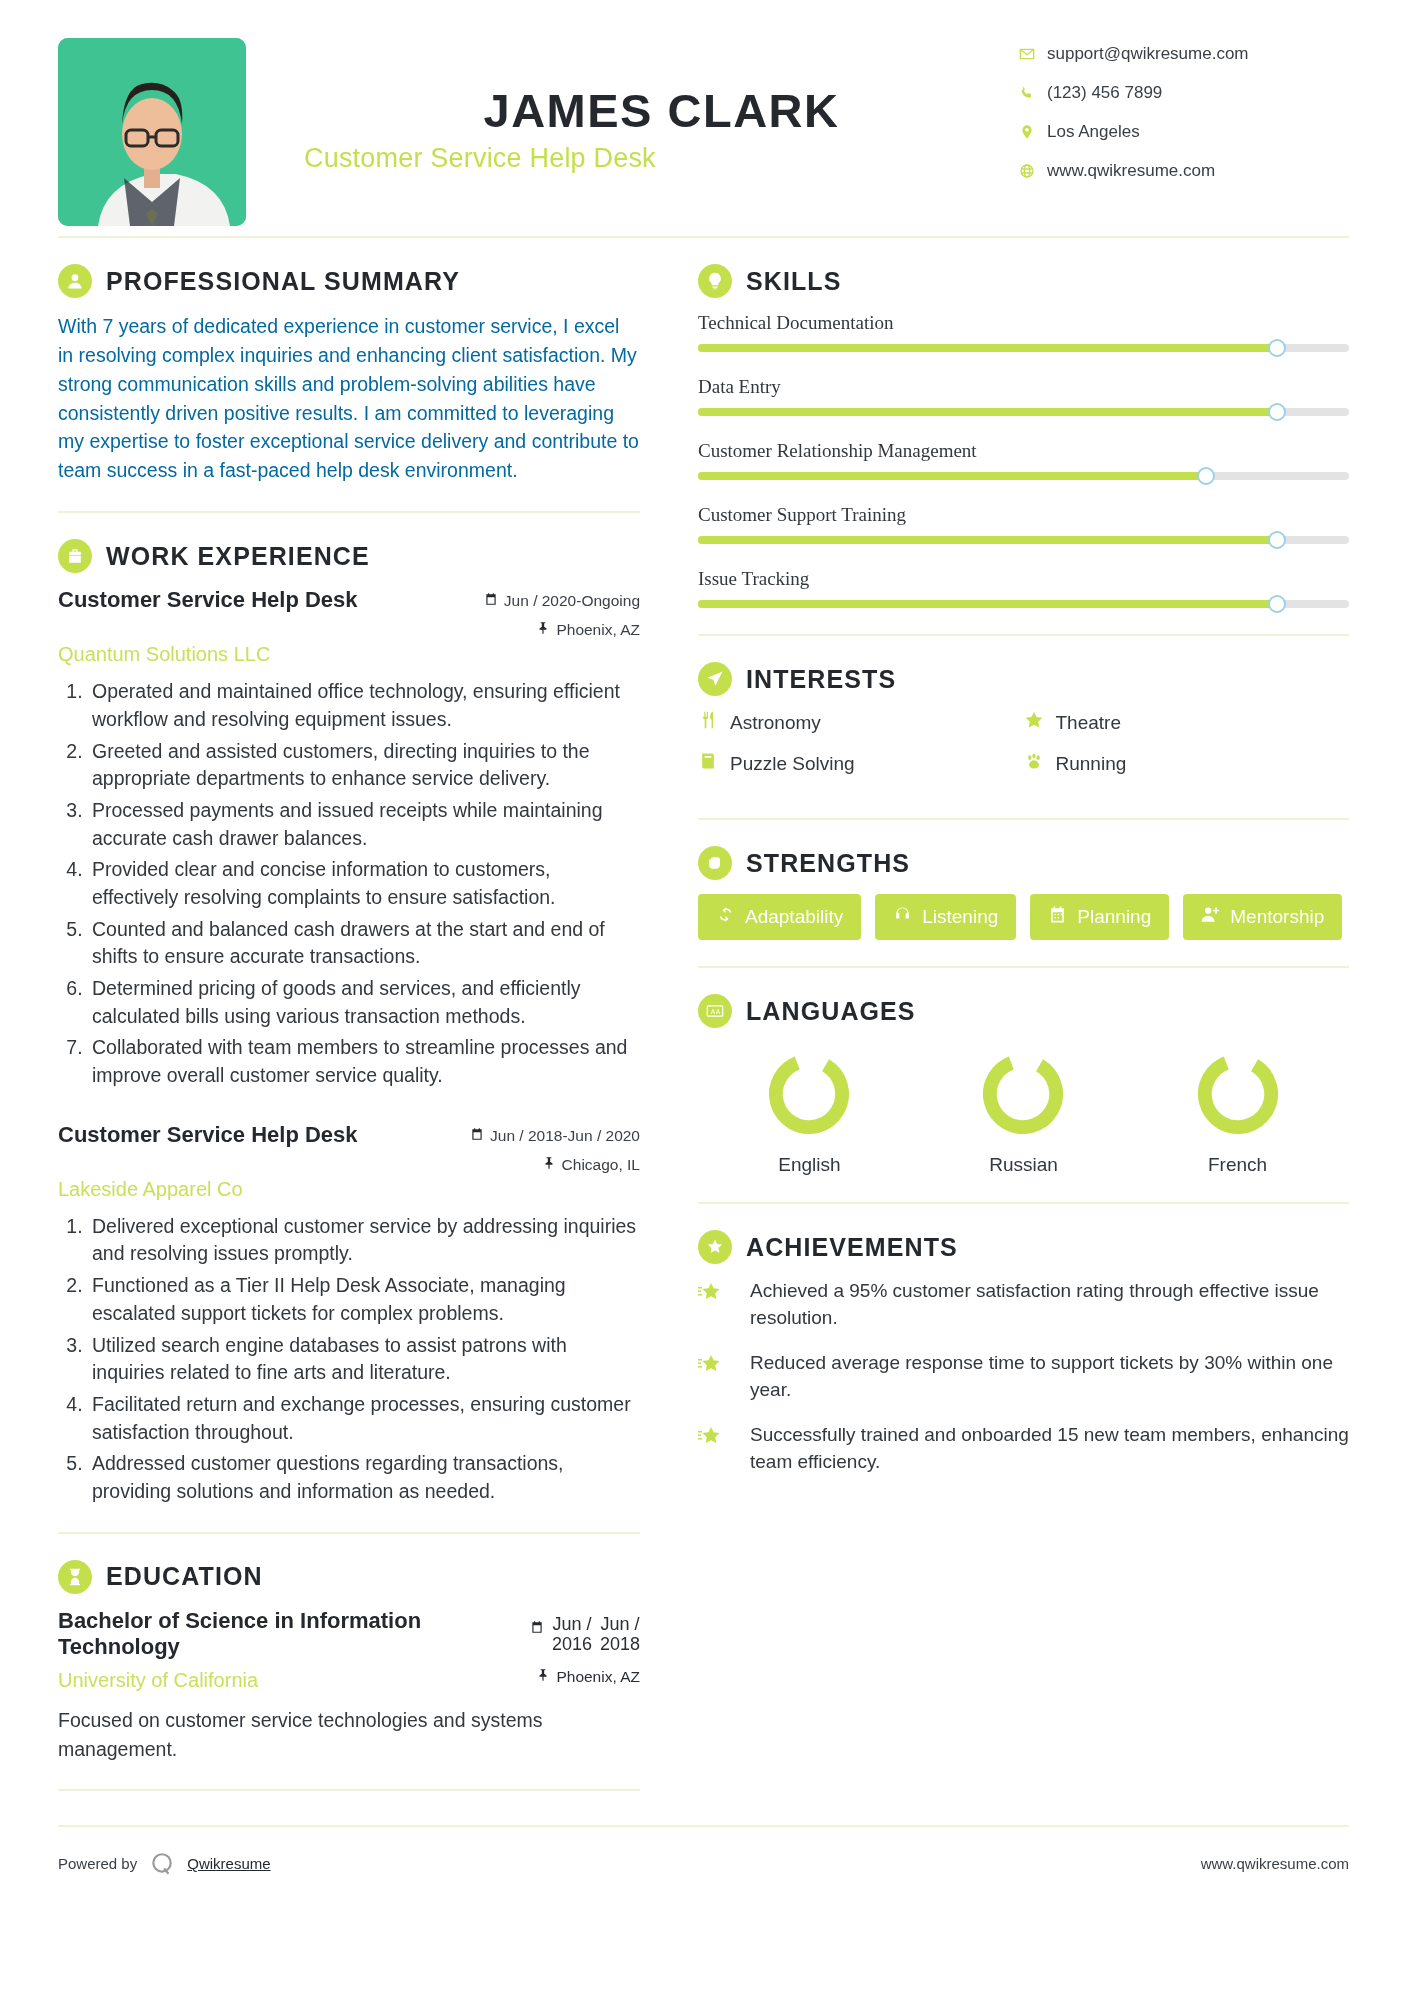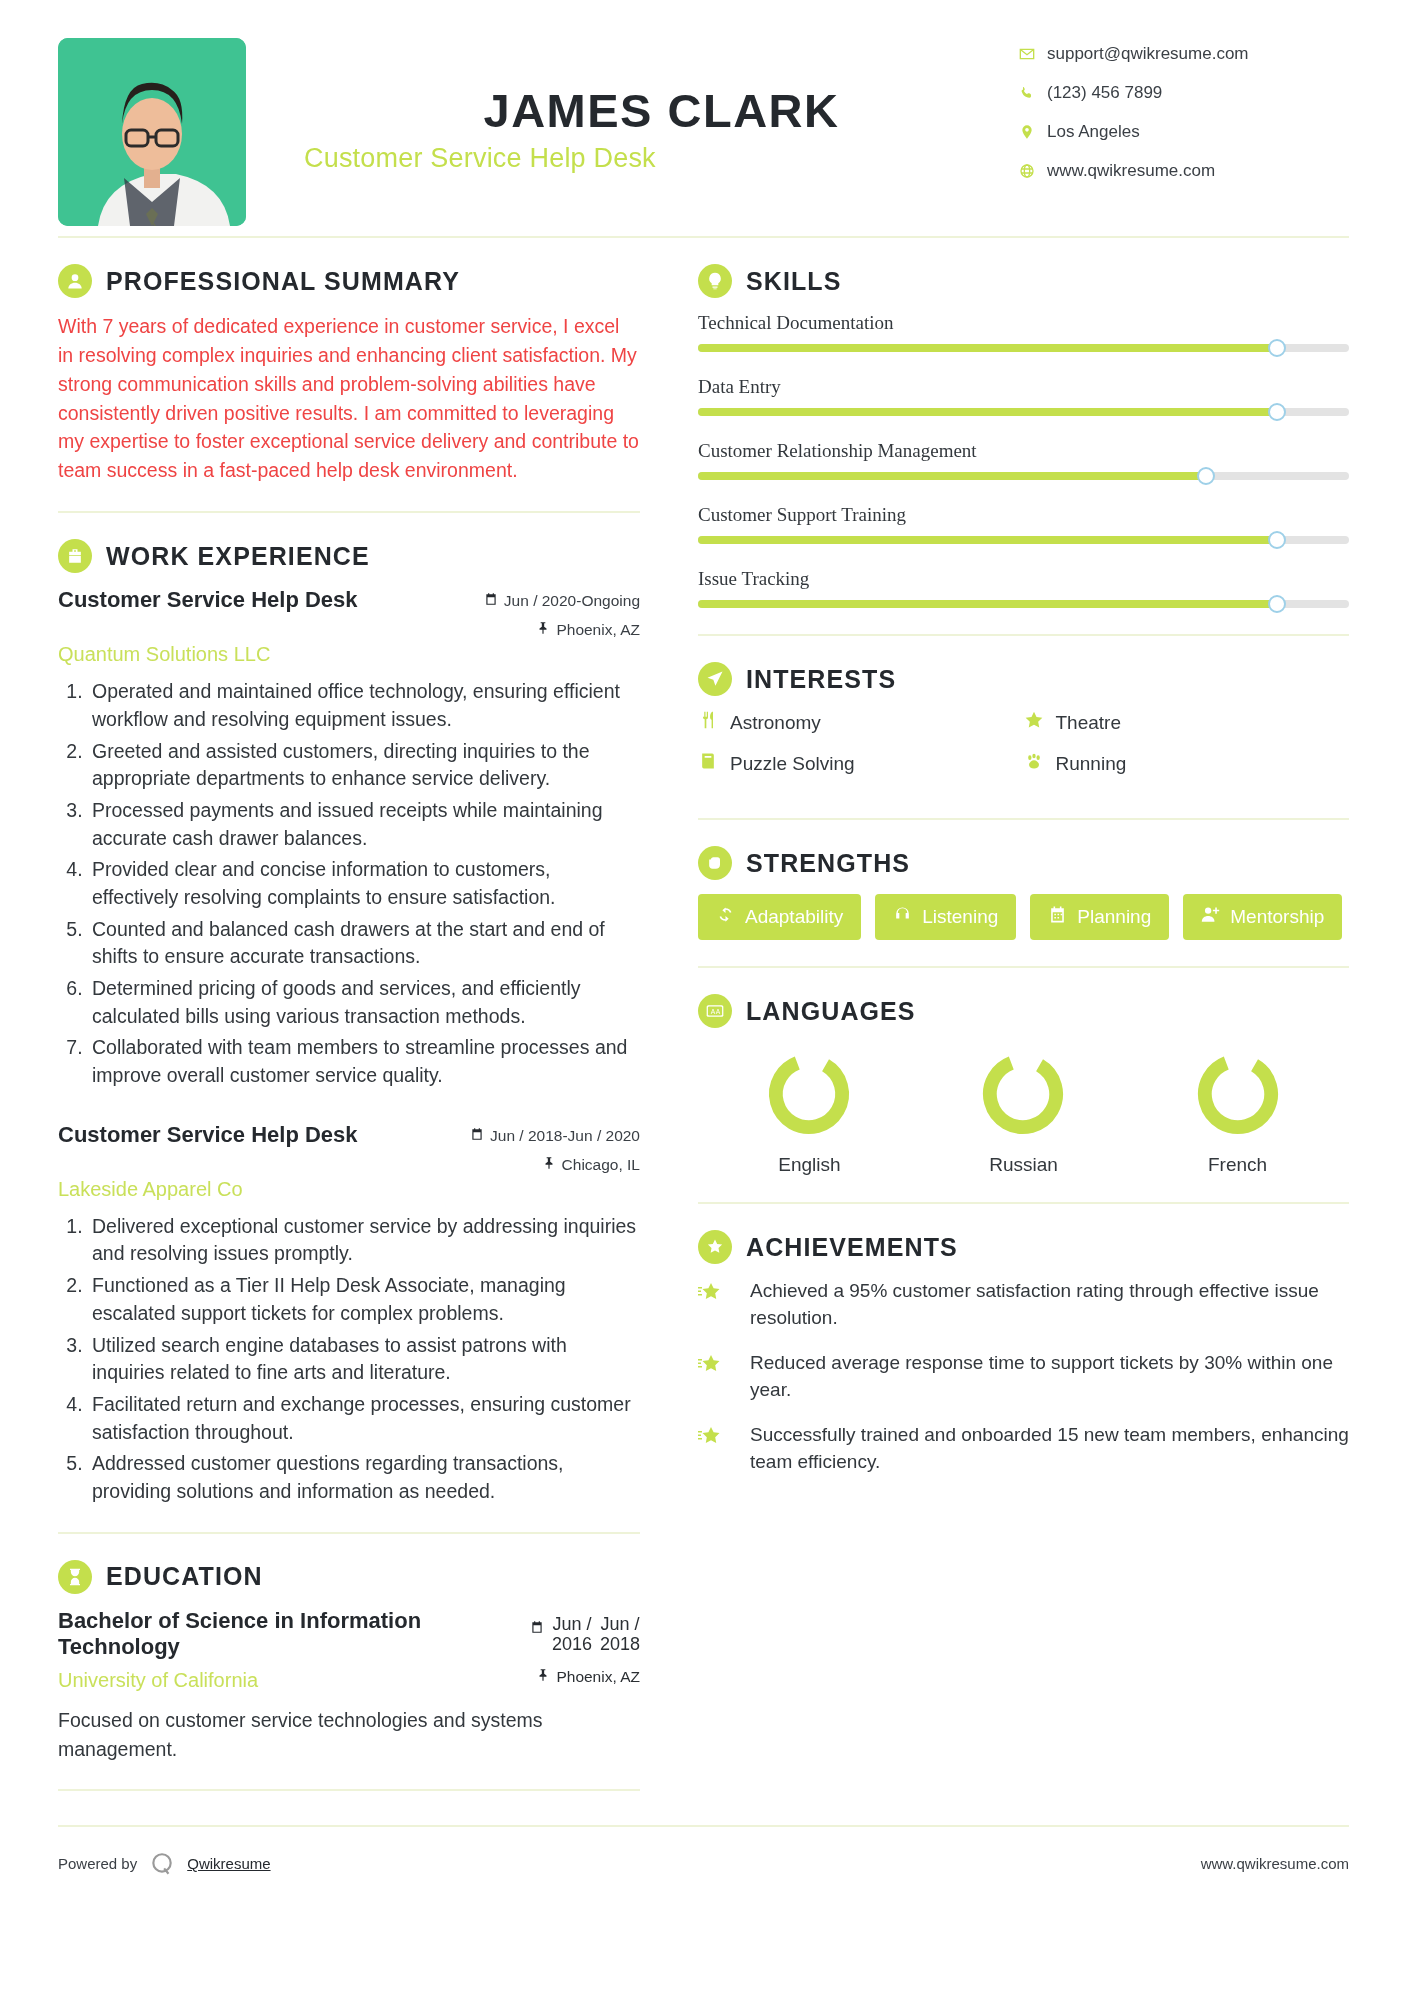"With 7 years of dedicated" .para { color: #ef4444 -> #0369a1 }
